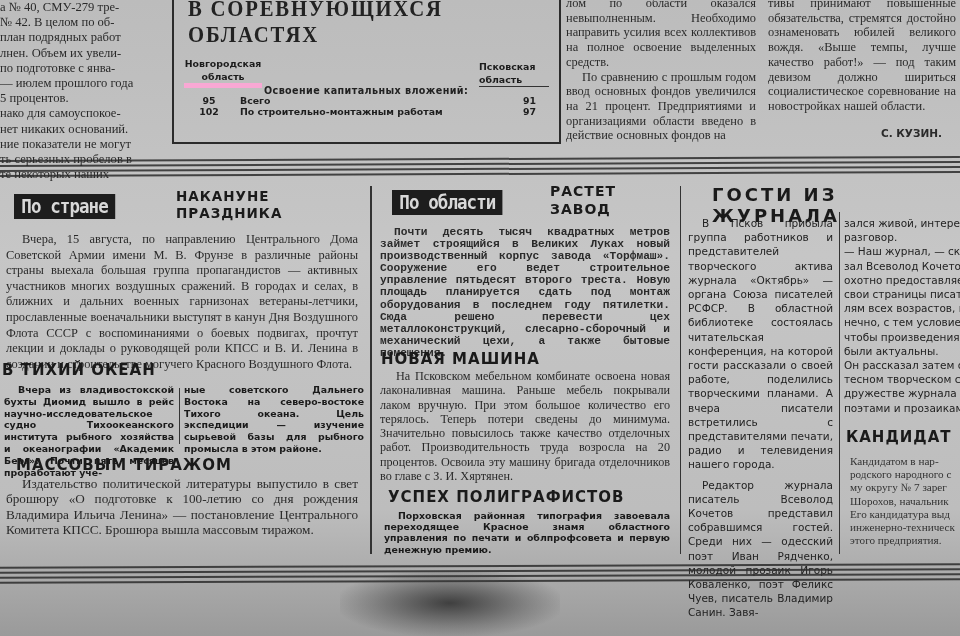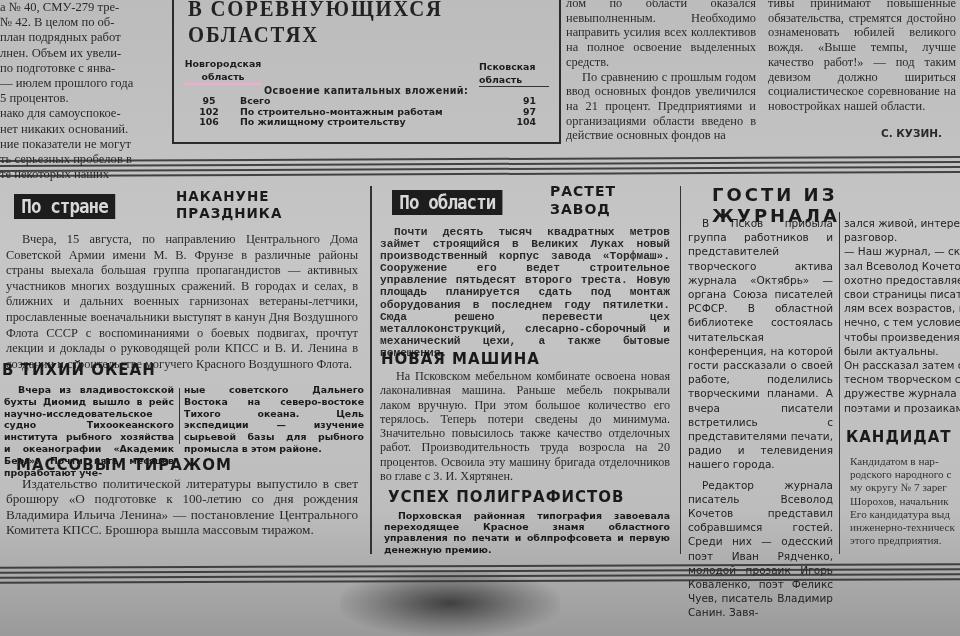"Новгородская область" div.abs { border-bottom: 2px solid #f9a8d4 -> 5px solid #f9a8d4 }
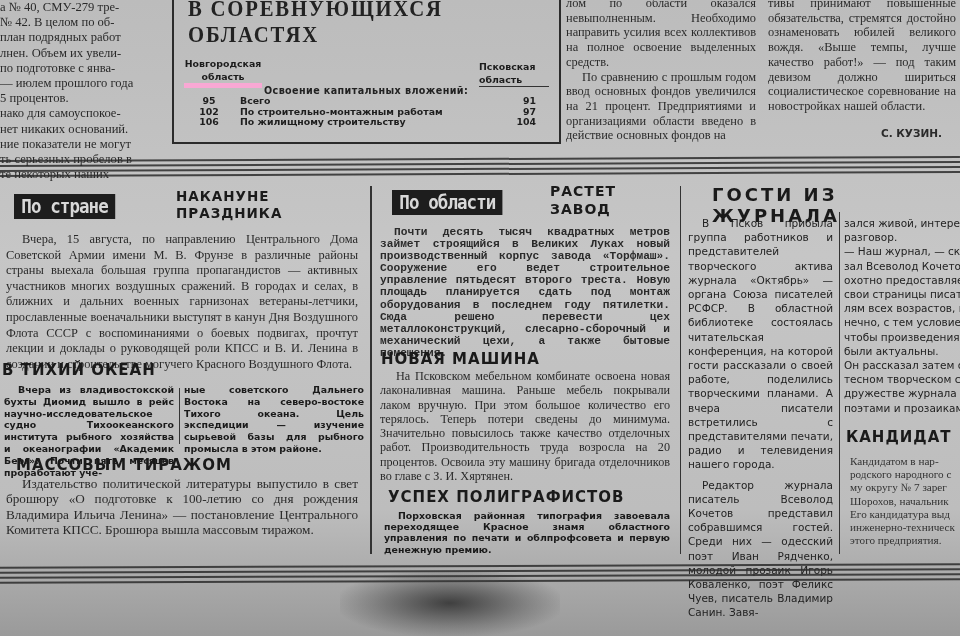"106" tr { html: <tr> <td>106</td> <td>По жилищному строительству</td> <td>104</td> </tr> -> none }
